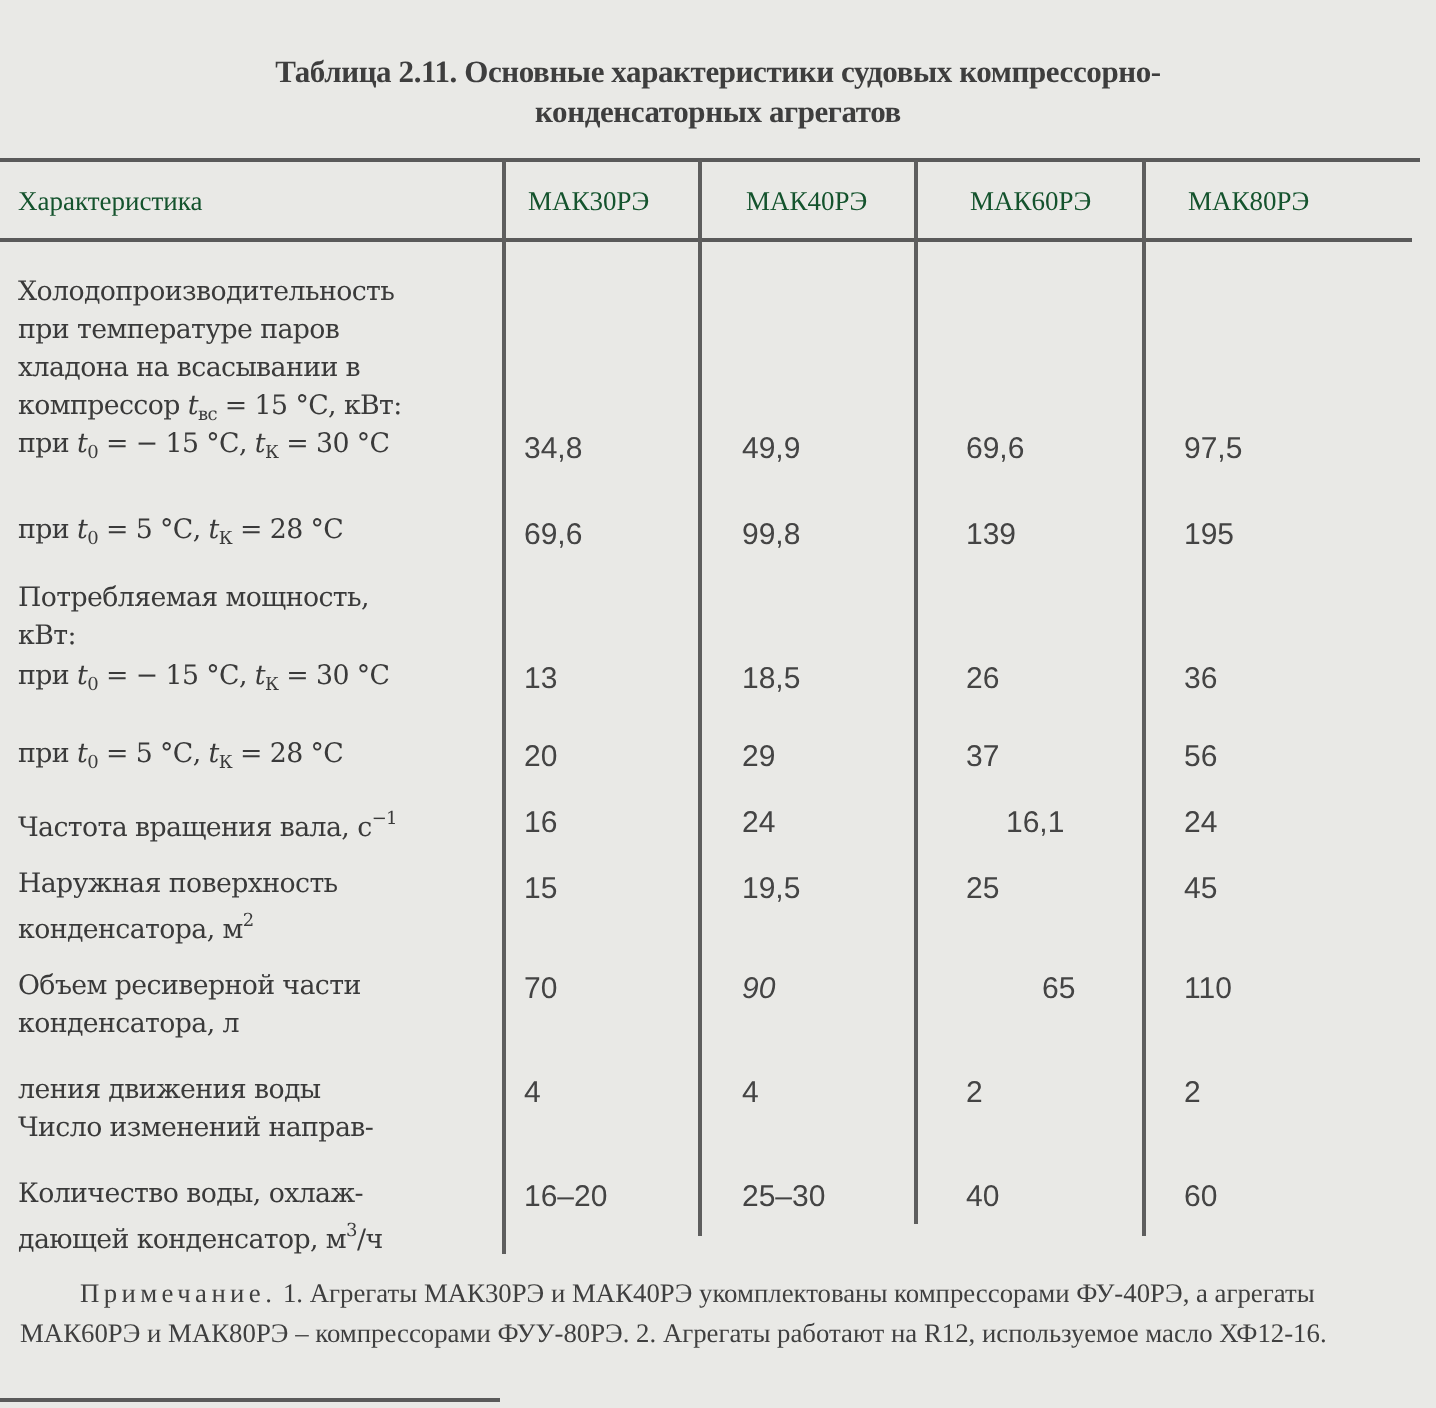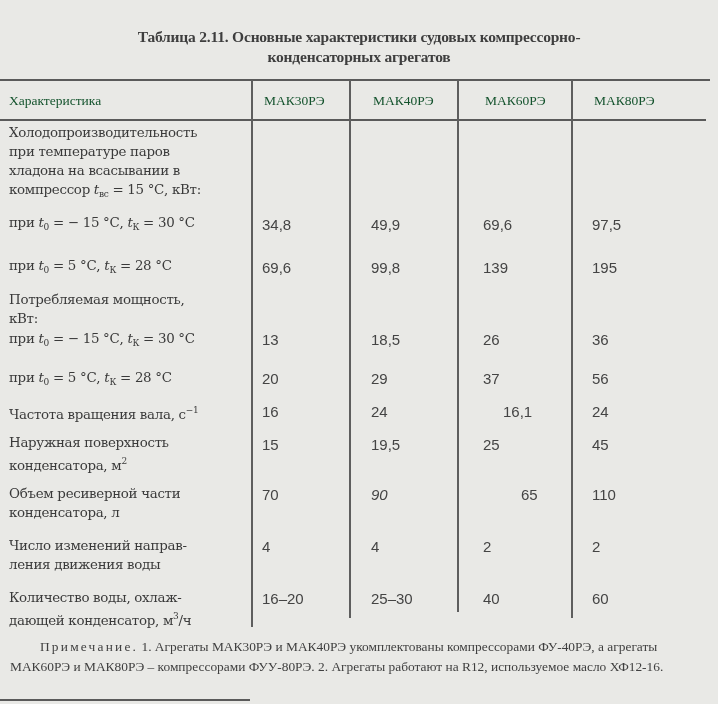"Холодопроизводительность" div.char { top: 123px -> 137px }
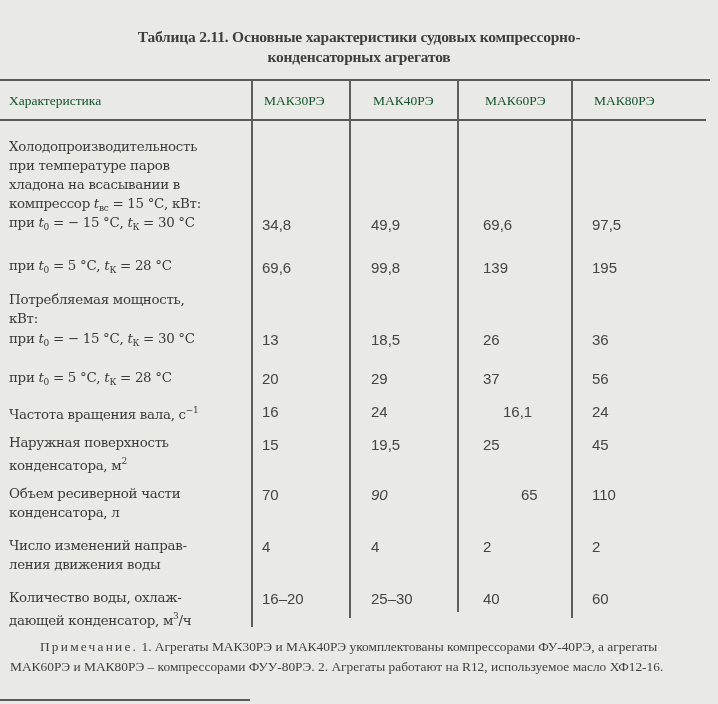"Число изменений направ-" div { order: before "ления движения воды" -> after "ления движения воды" }
